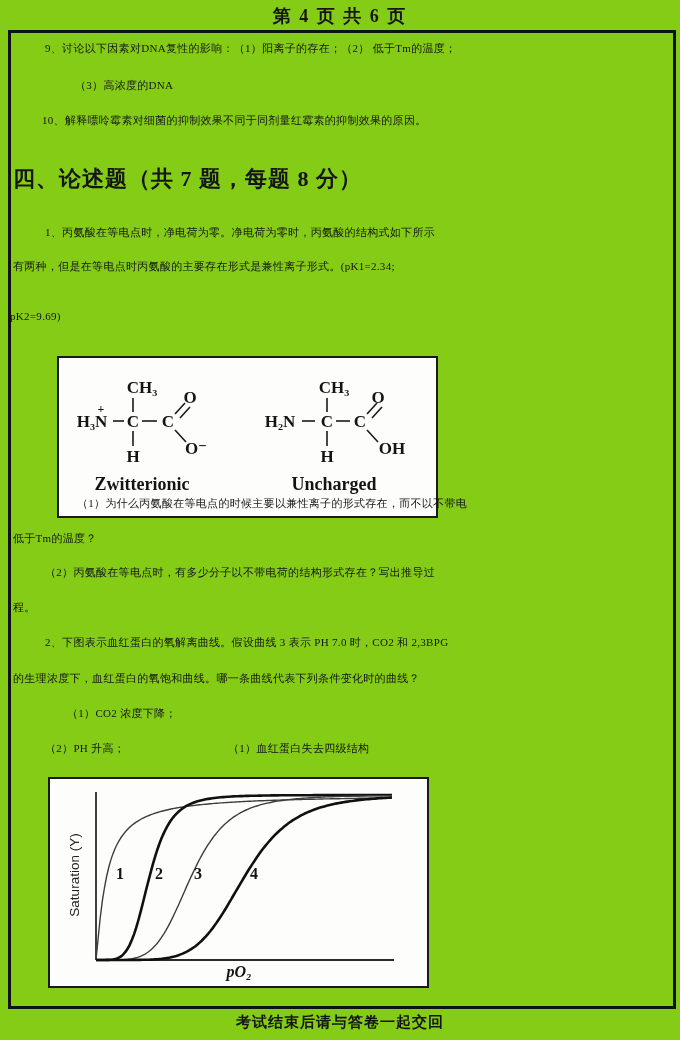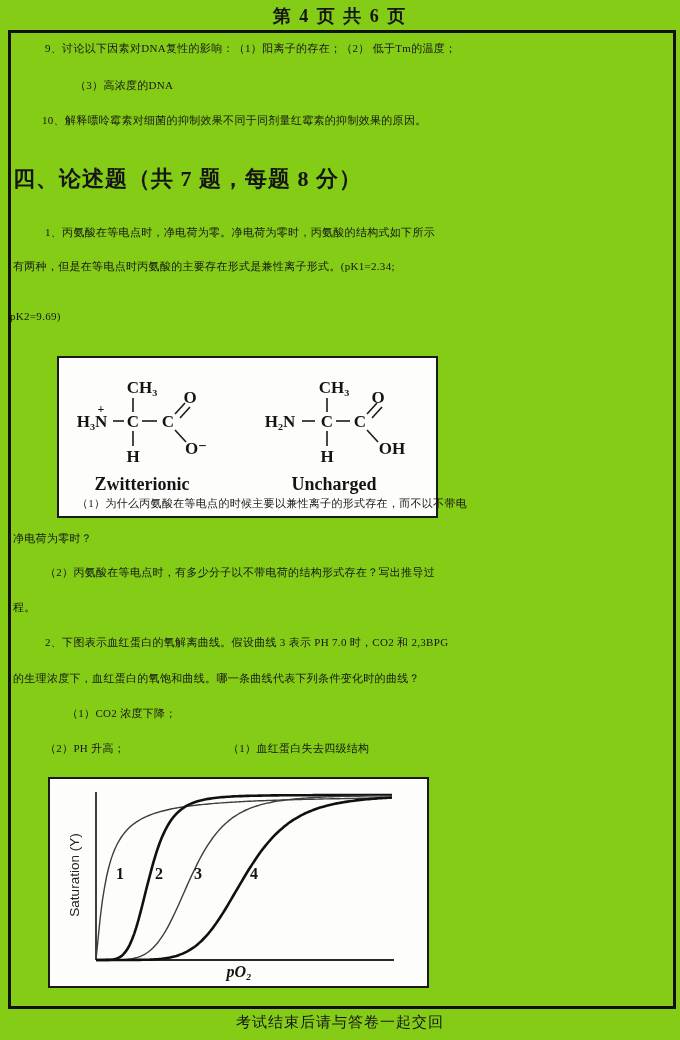"净电荷为零时？" div.line { text: 净电荷为零时 -> 低于Tm的温度 }
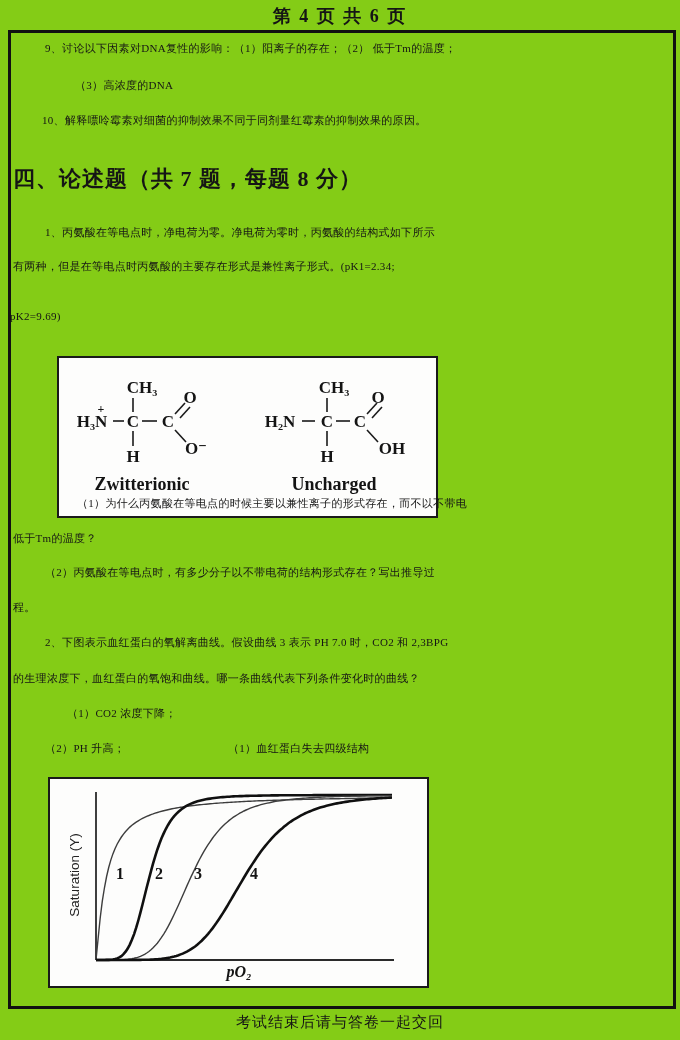"考试结束后请与答卷一起交回" .page-footer { font-weight: normal -> bold }
